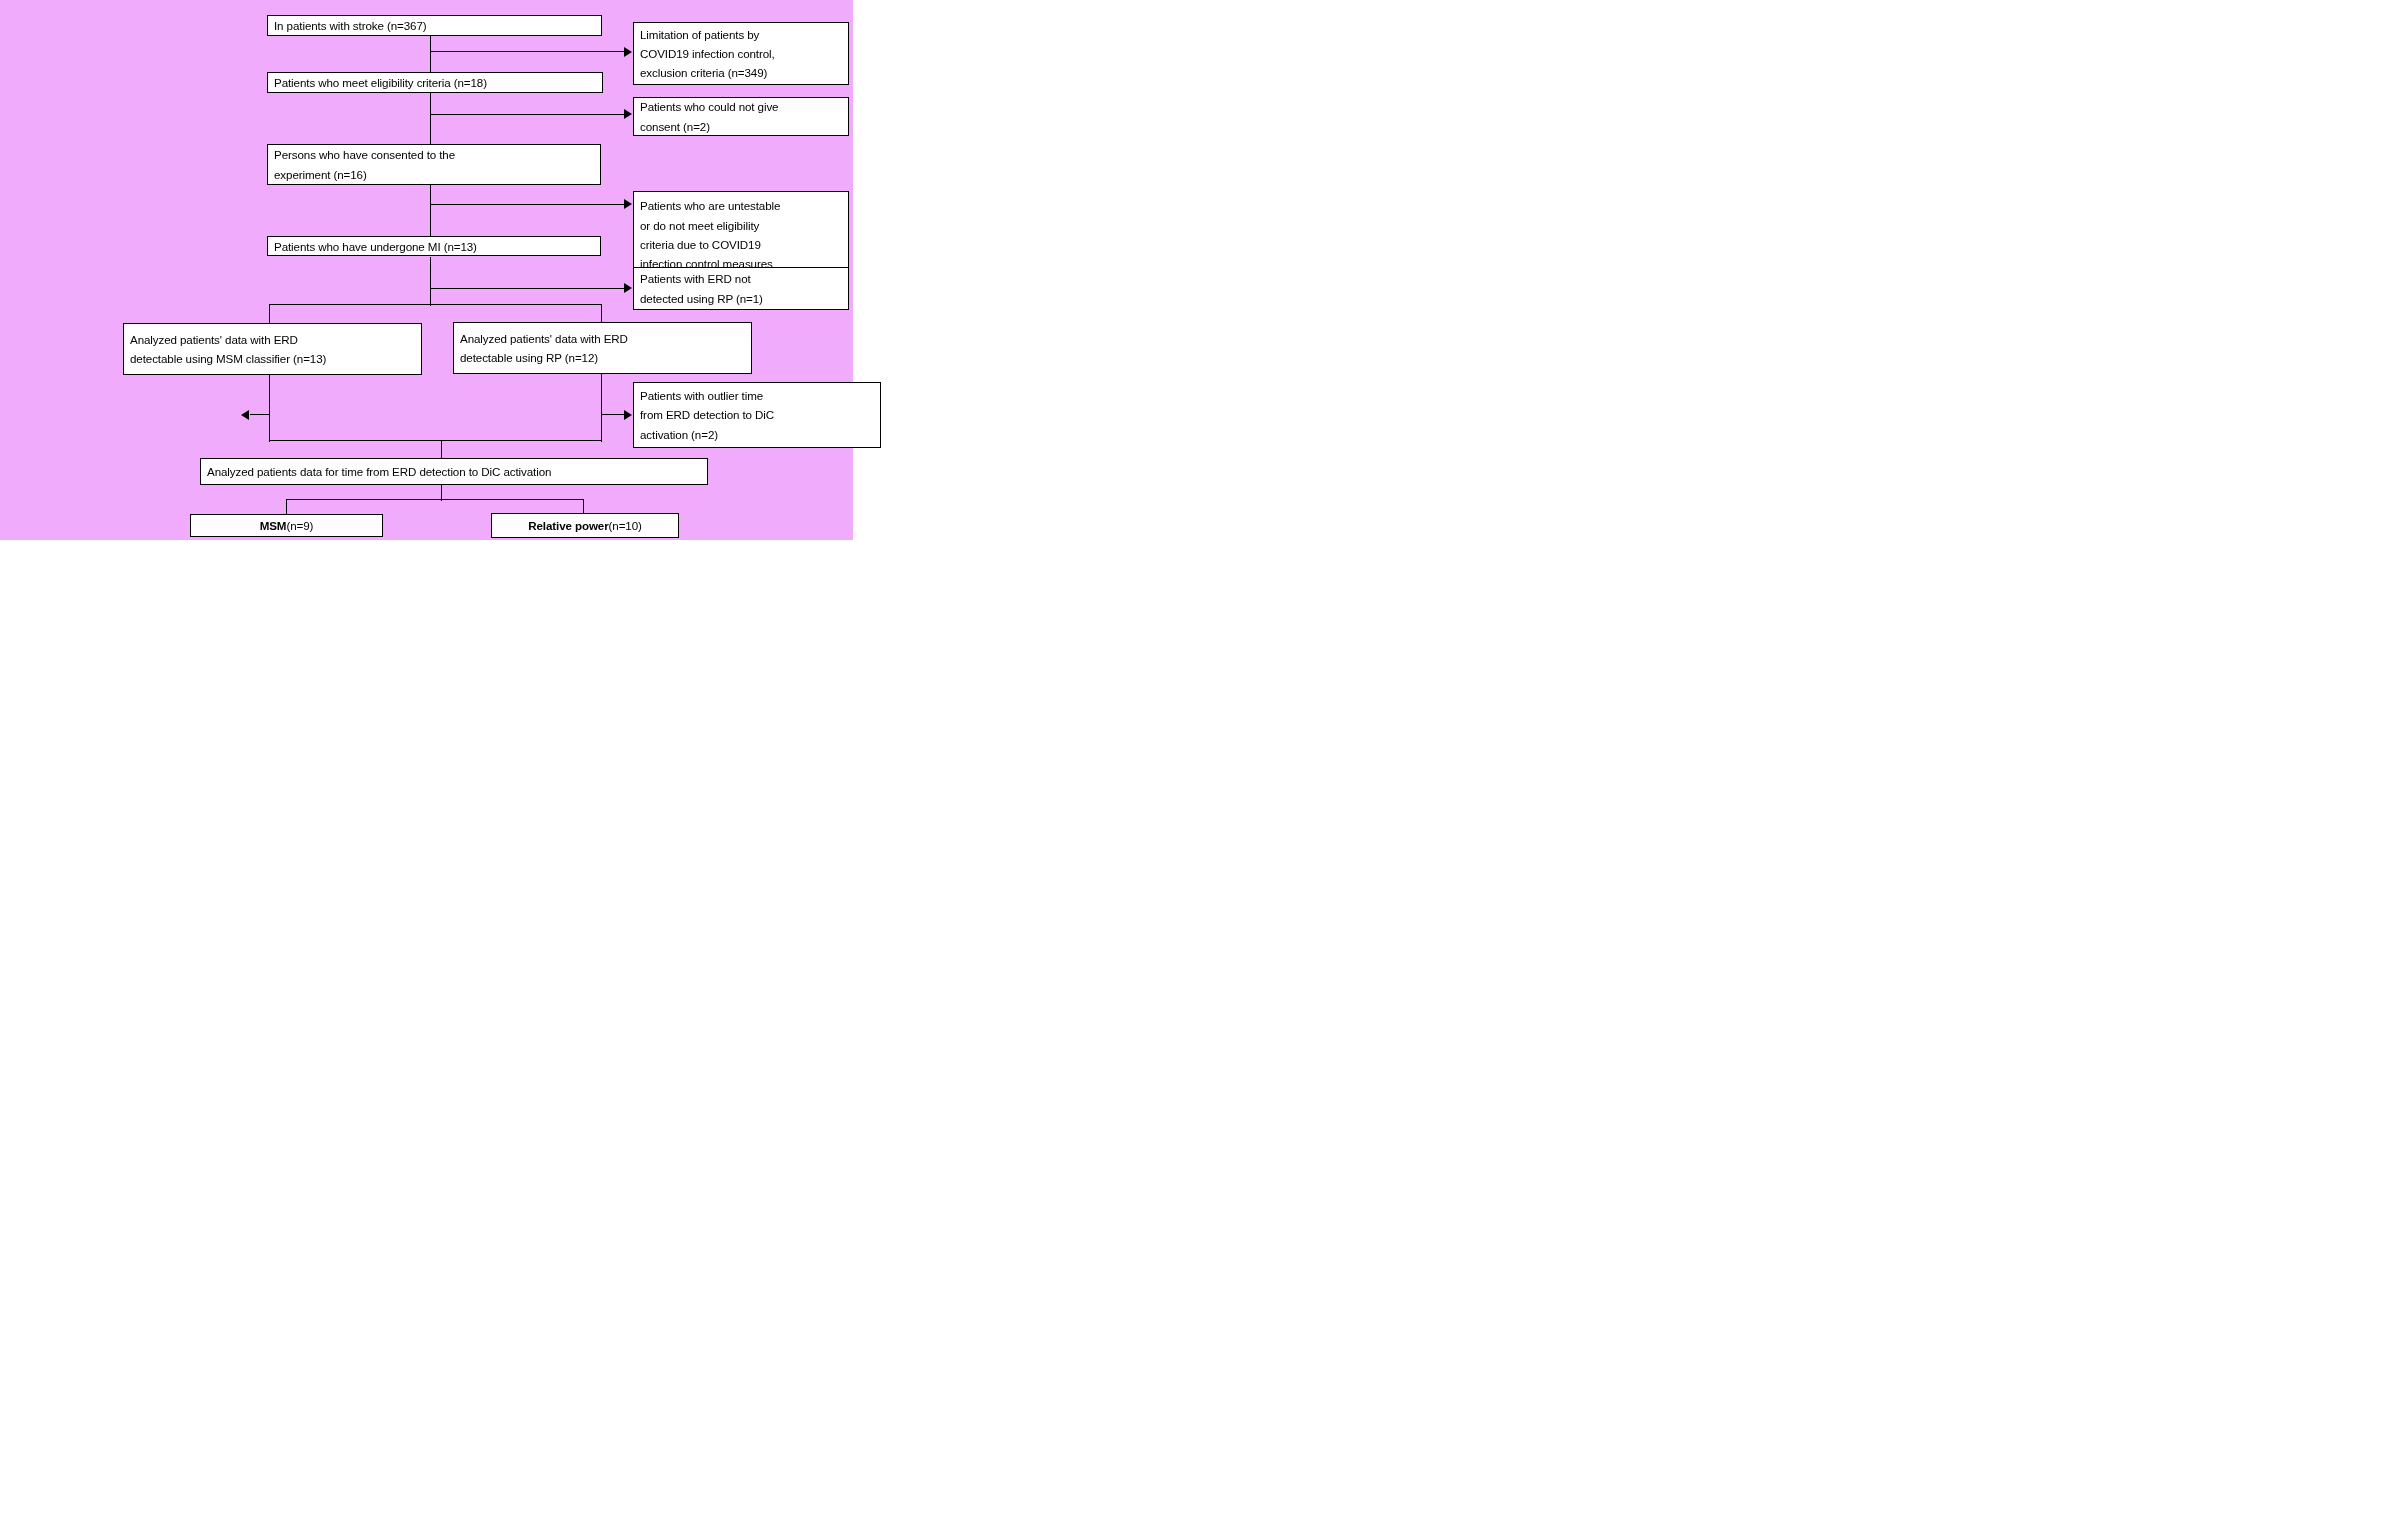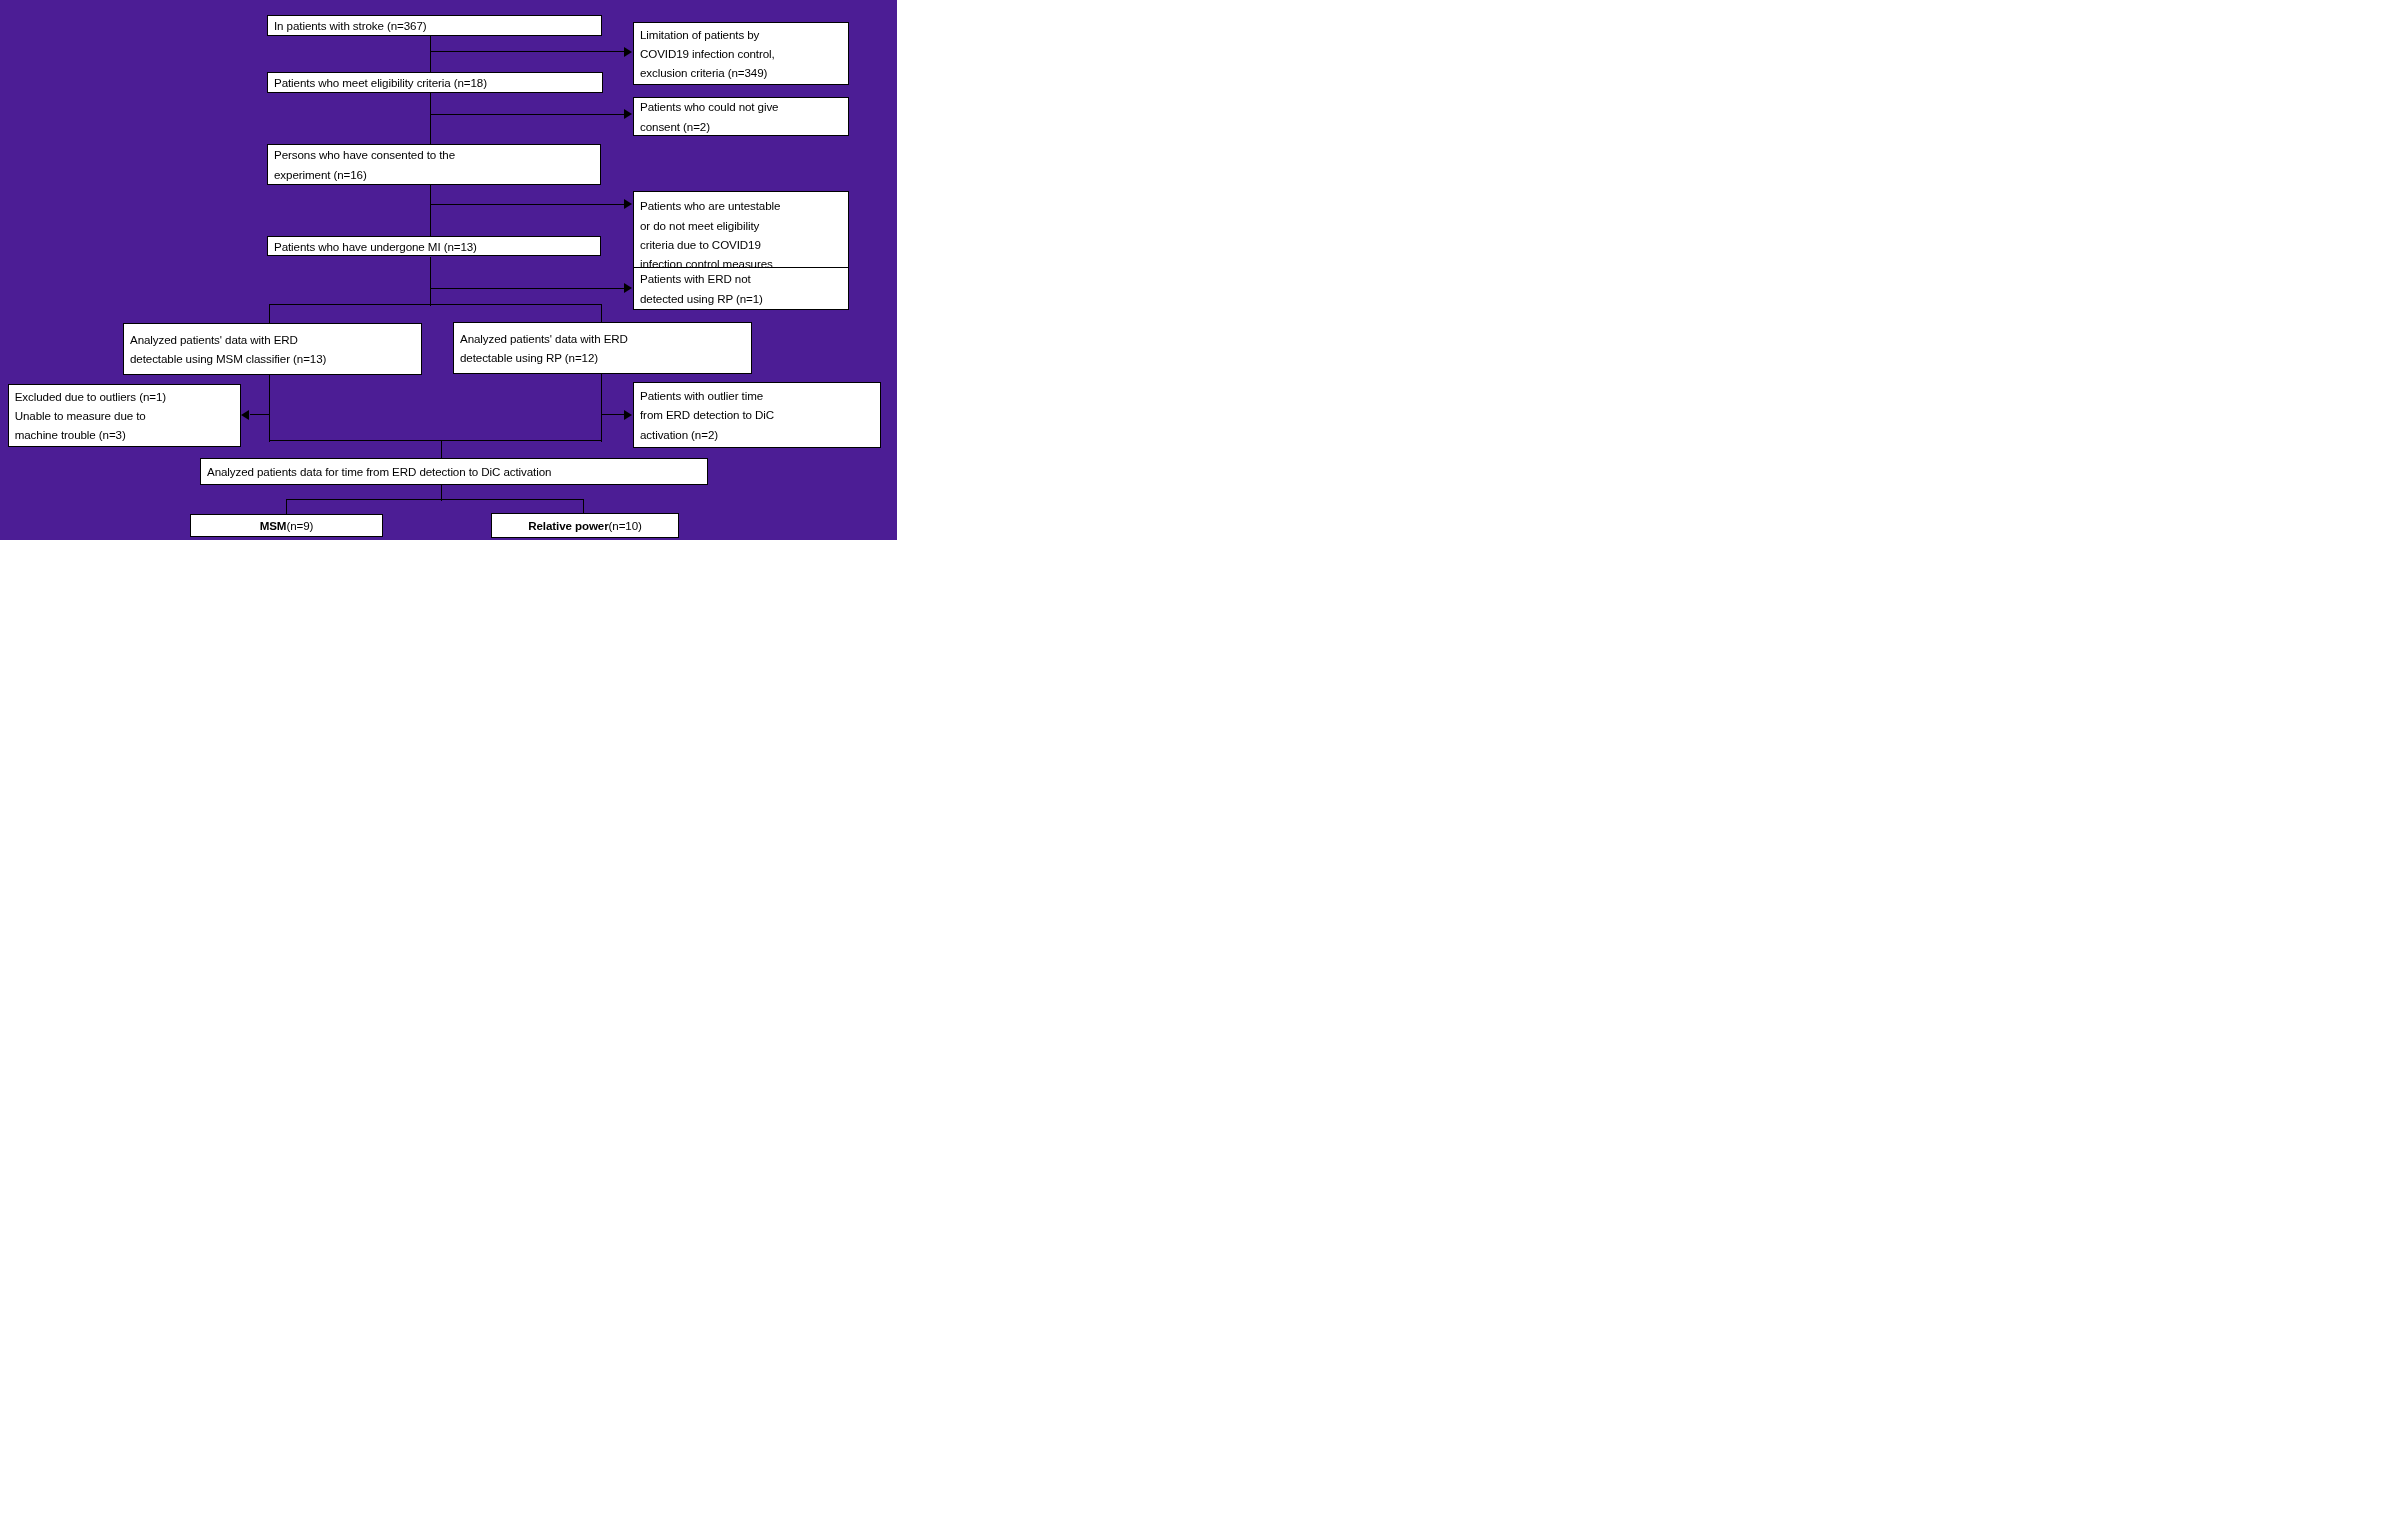"In patients with stroke (n=367)" .stage { background: #4c1d95 -> #f0abfc; padding-left: 44px -> none }
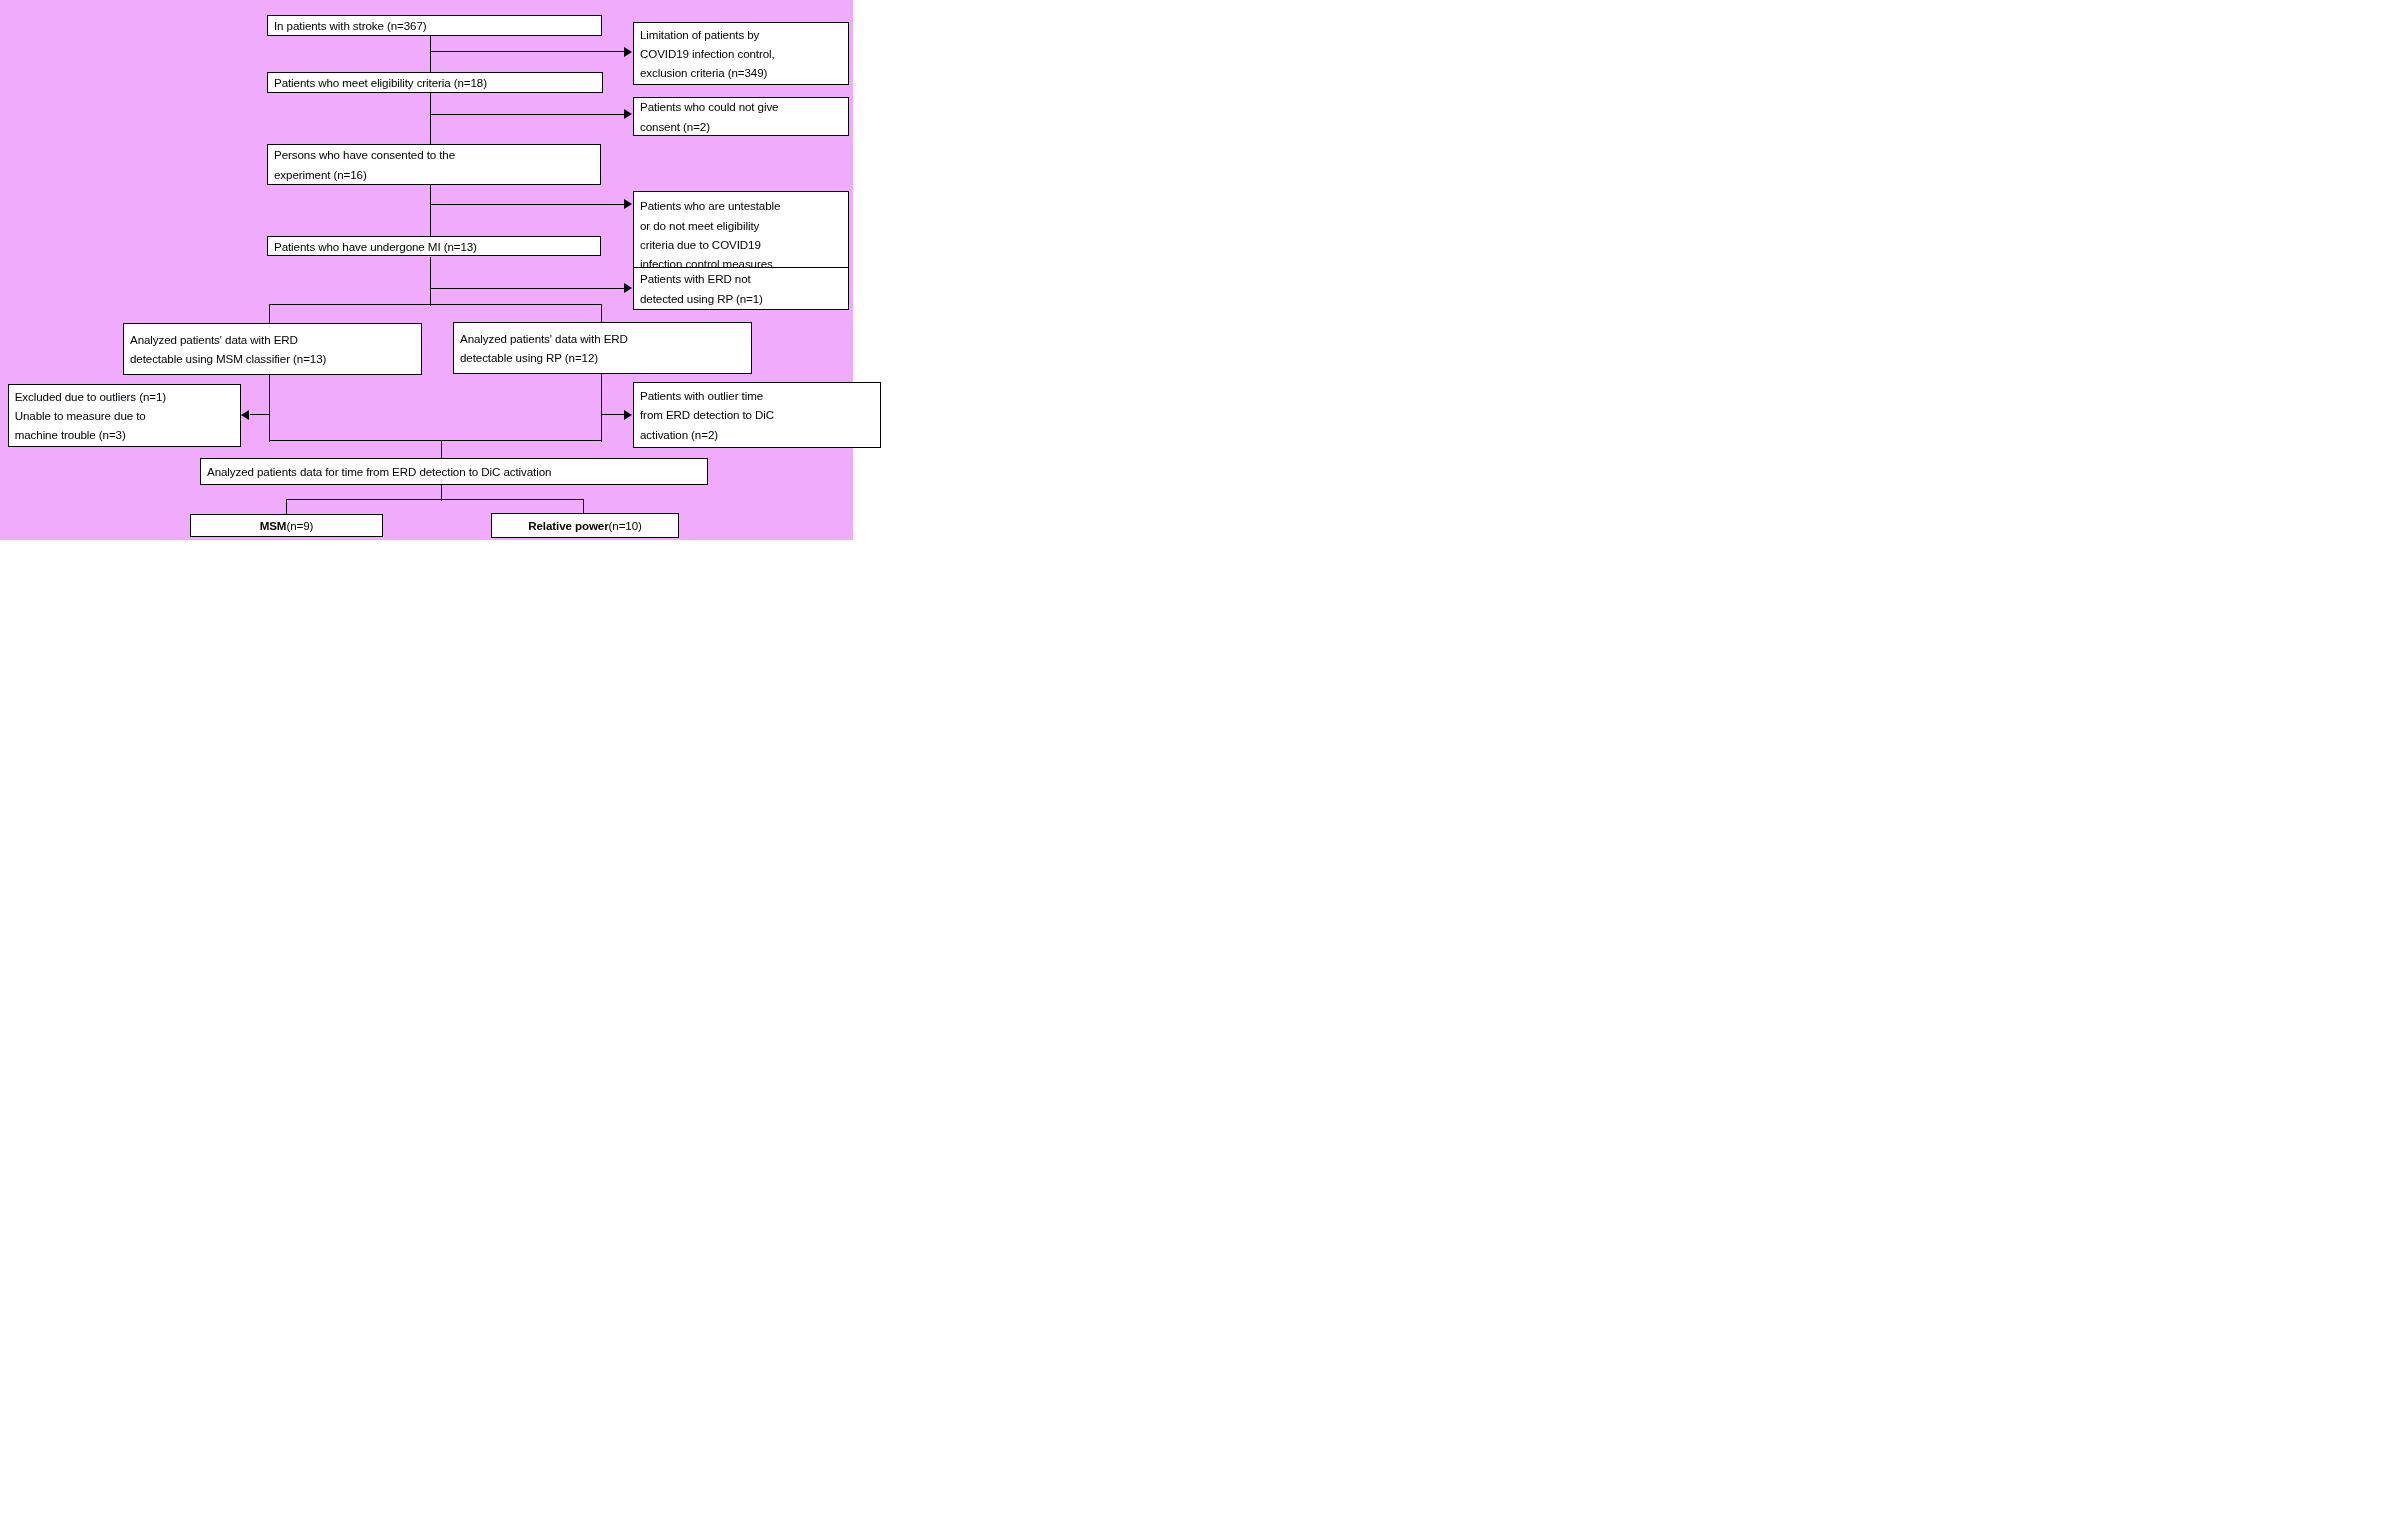"Excluded due to outliers (n=1)" div.bx { html: <div> <span>Excluded due to outliers (n=1) Unable to measure due to machine trouble (n=3)</span> </div> -> none }
